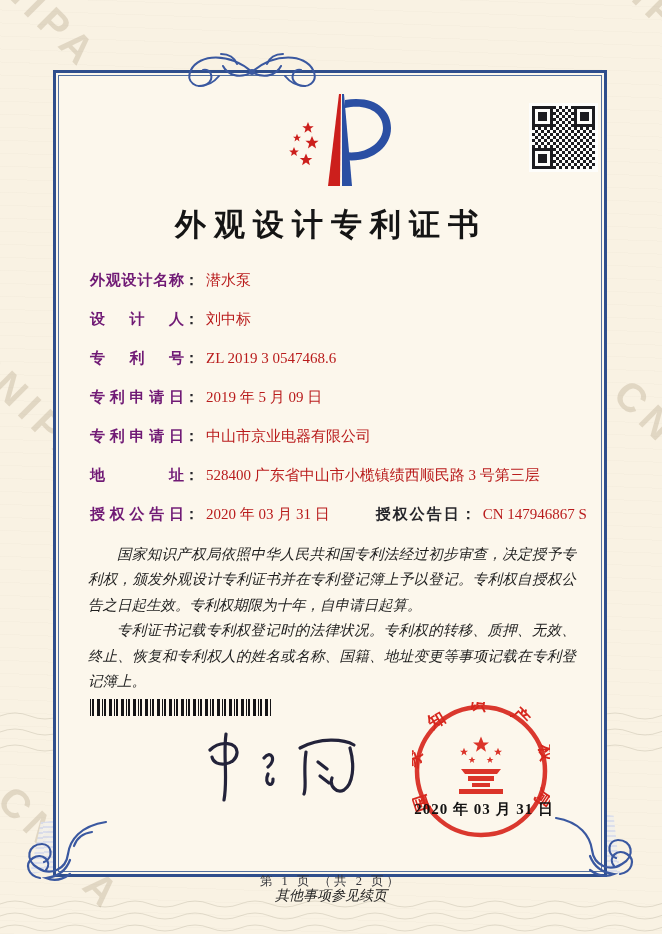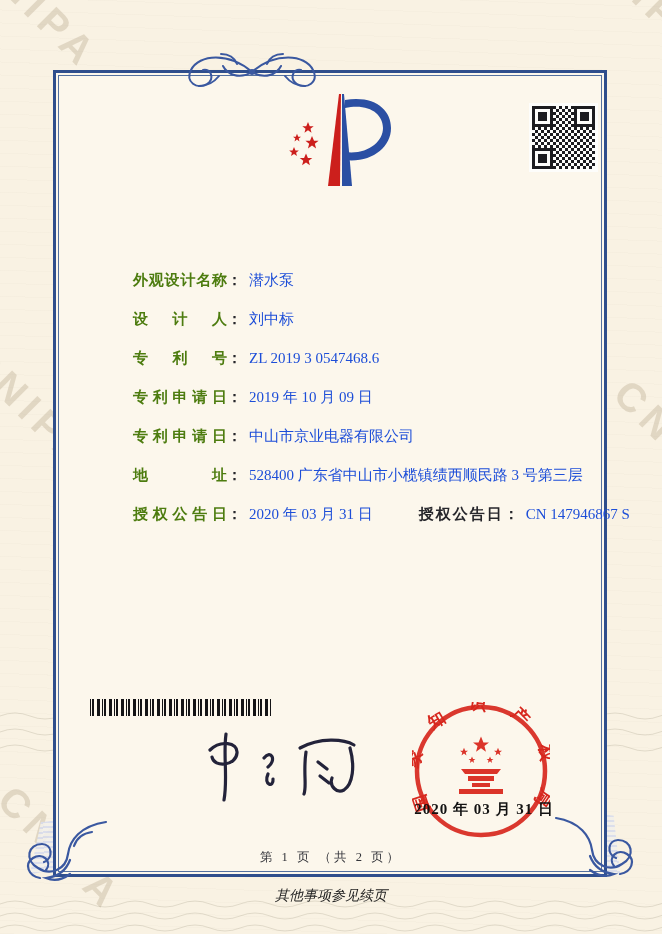"外观设计专利证书" div.title { html: none -> <div>外观设计专利证书</div> }
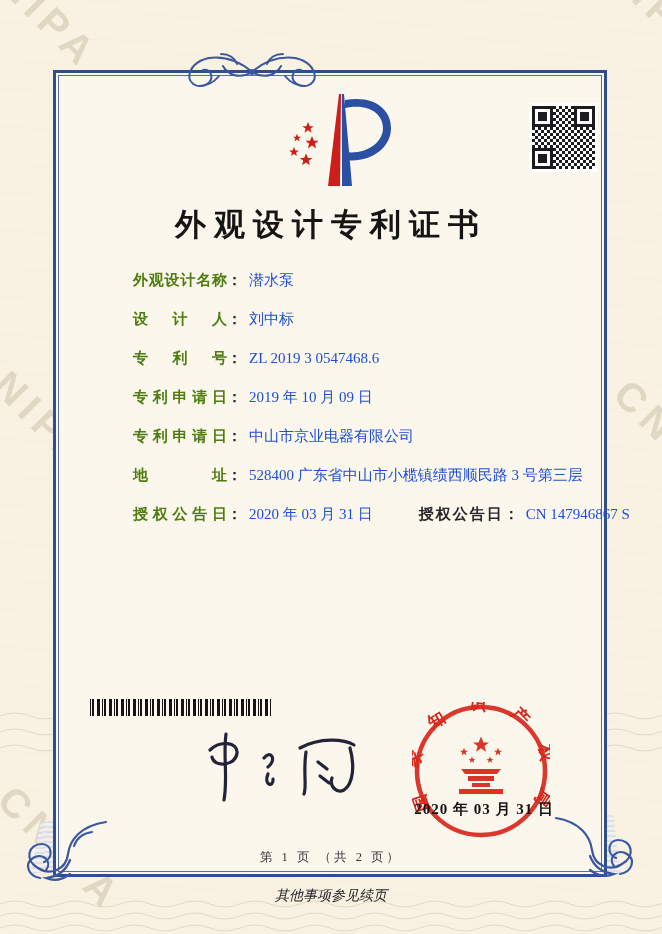"外观设计名称" .flabel { color: #4d7c0f -> #701a75; margin-left: 43px -> none }
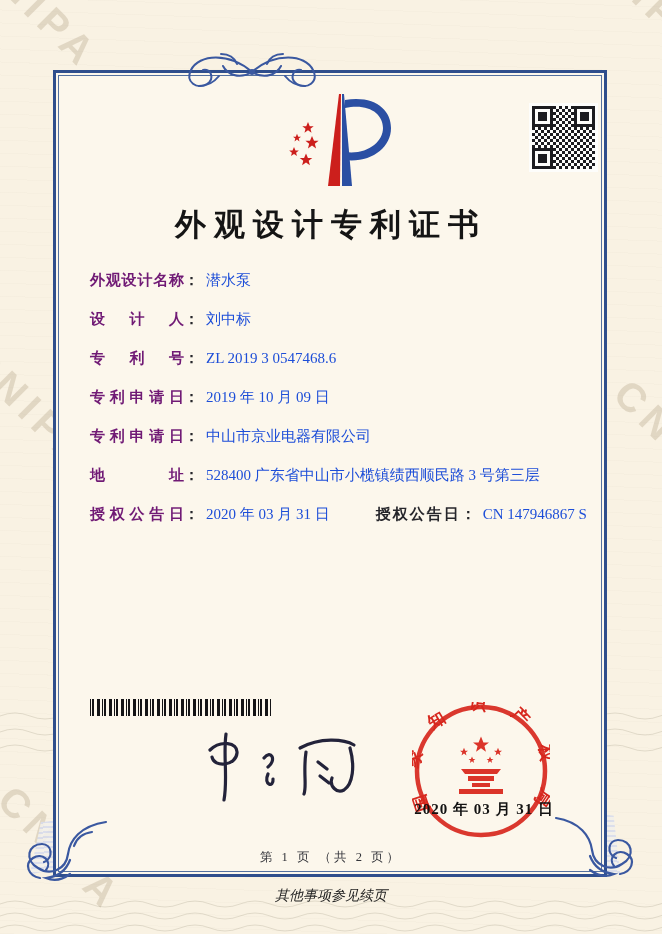"潜水泵" .fvalue { color: #1d4ed8 -> #b91c1c }
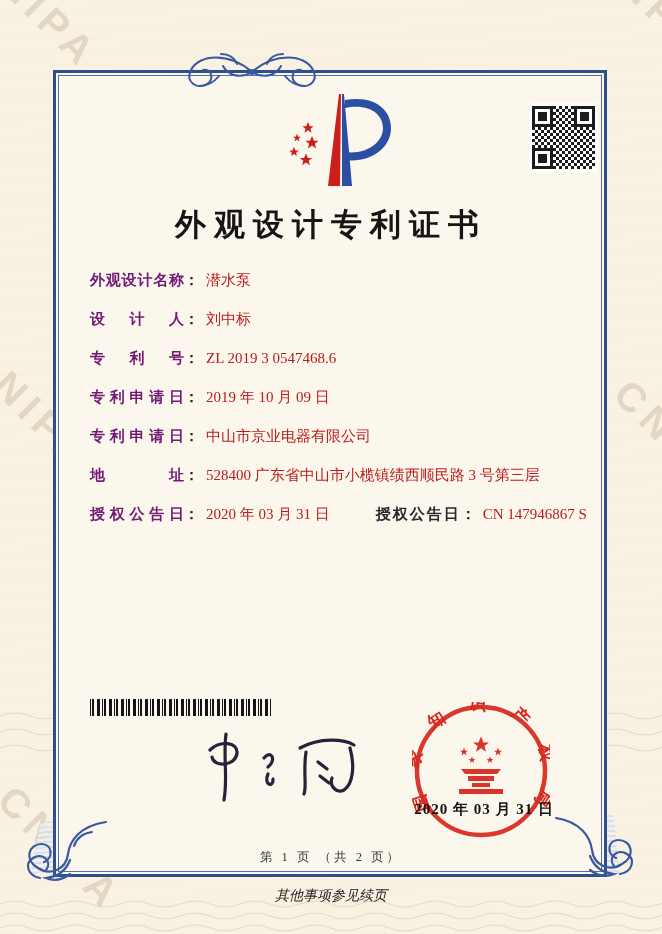"2019 年 10 月 09" span.fvalue { text: 10 -> 5 }
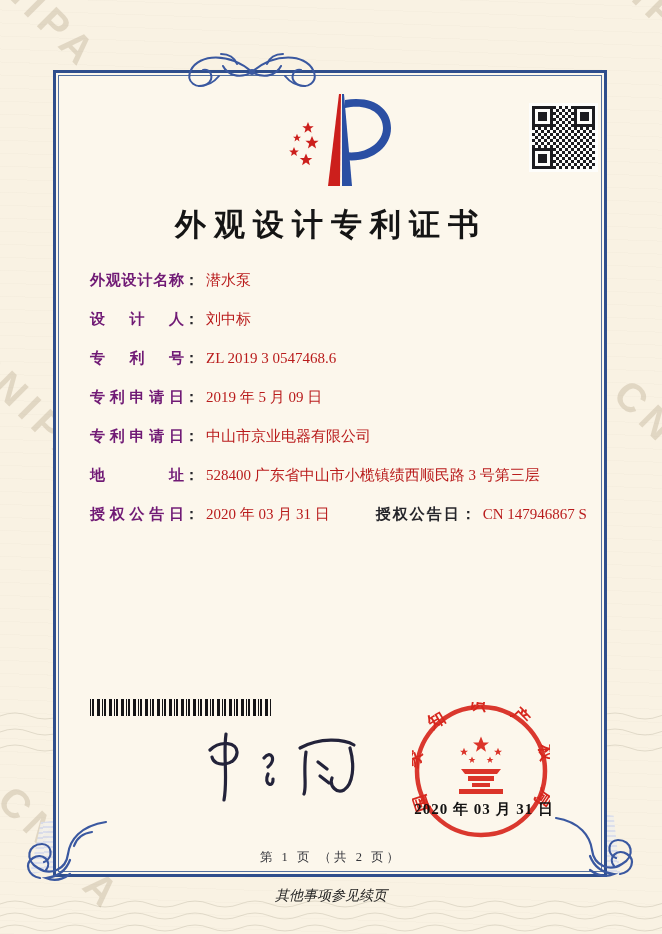"国家知识产权局依照中华人民共和国专利法经过初步审查，决定授予专利权，颁发外观设计" div.paras { html: none -> <div> <p>国家知识产权局依照中华人民共和国专利法经过初步审查，决定授予专利权，颁发外观设计专利证书并在专利登记簿上予以登记。专利权自授权公告之日起生效。专利权期限为十年，自申请日起算。</p> <p>专利证书记载专利权登记时的法律状况。专利权的转移、质押、无效、终止、恢复和专利权人的姓名或名称、国籍、地址变更等事项记载在专利登记簿上。</p> </div> }
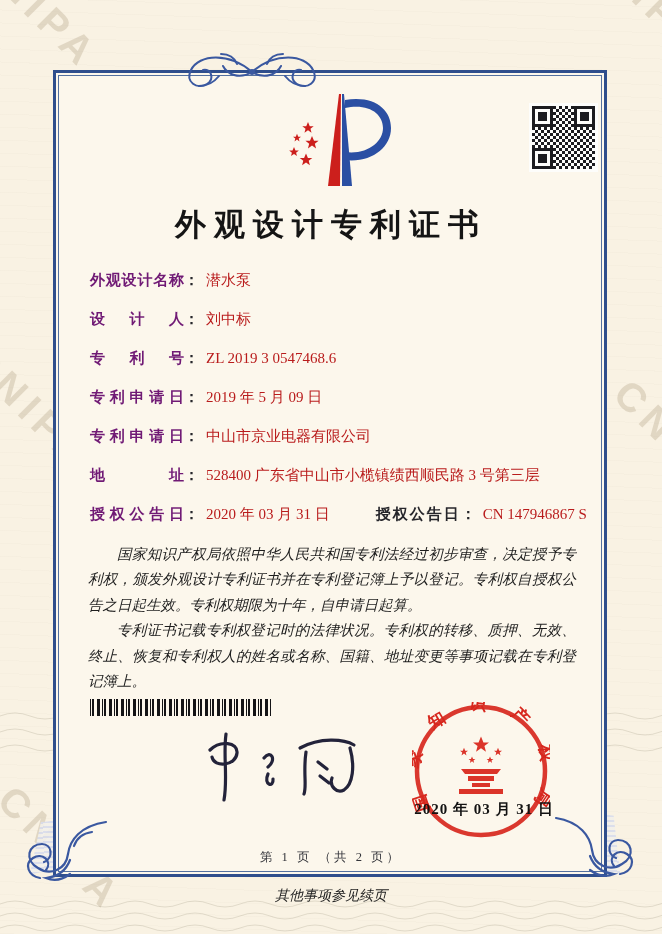"第 1 页 （共 2" .page-info { top: 849px -> 873px }
